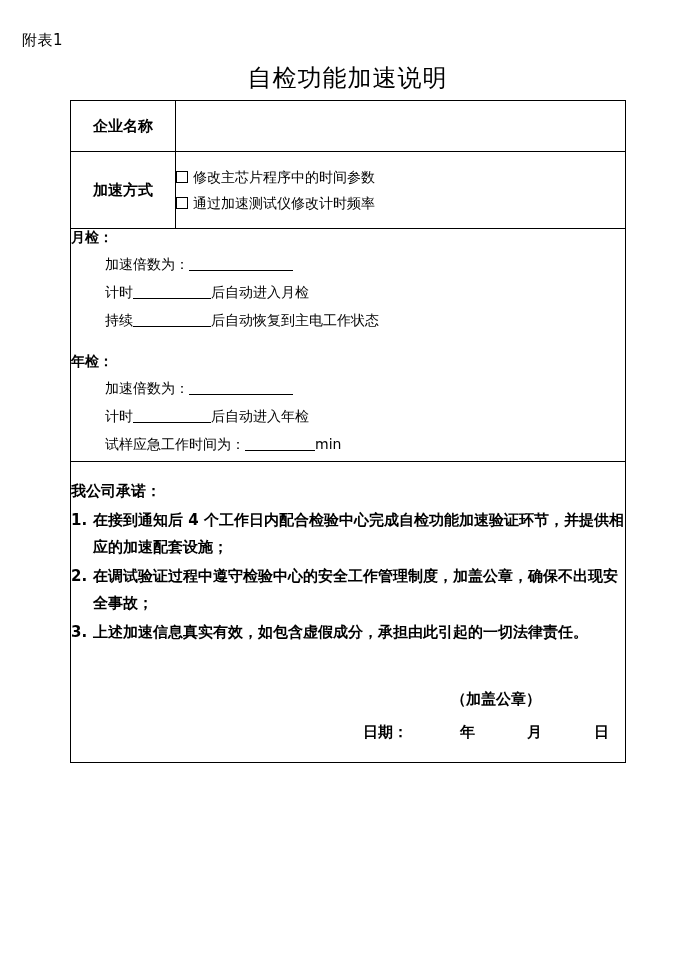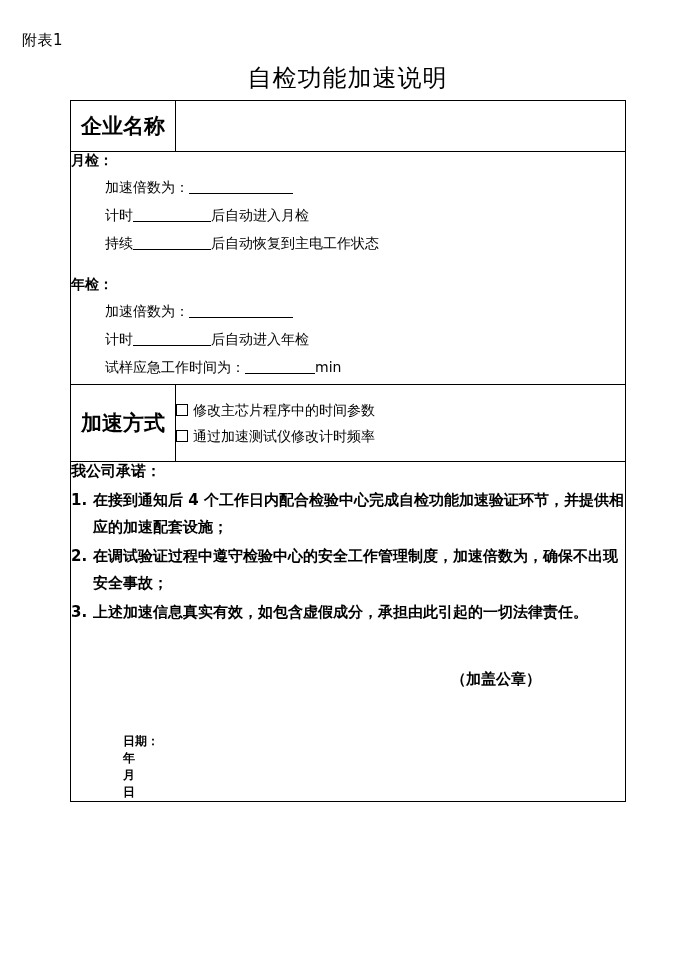"企业名称" .lbl { font-size: 21px -> 15px }
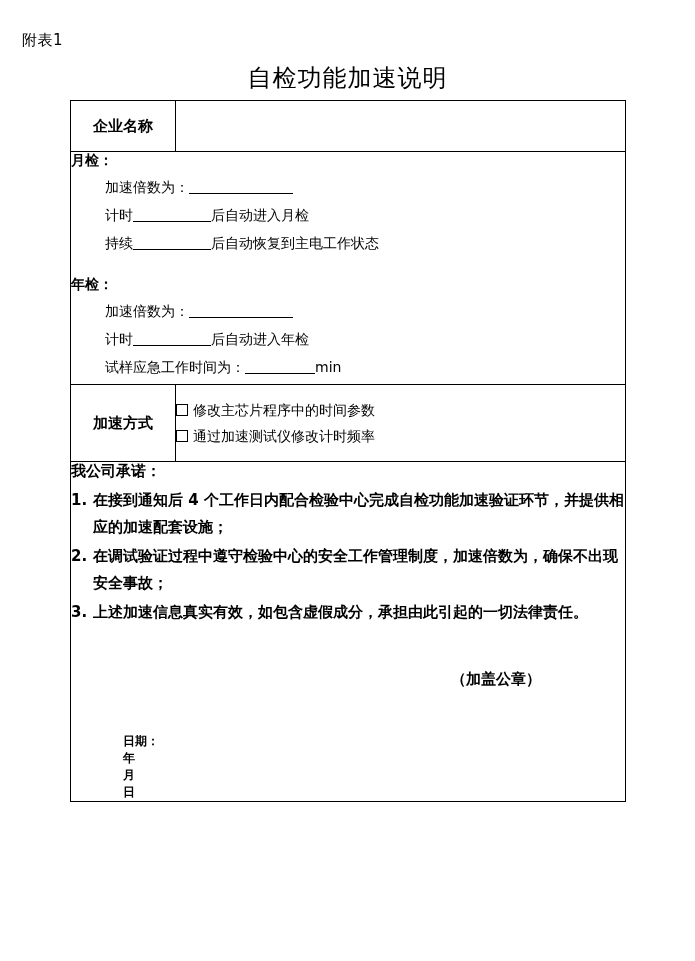"月检：" tr { order: before "加速方式" -> after "加速方式" }
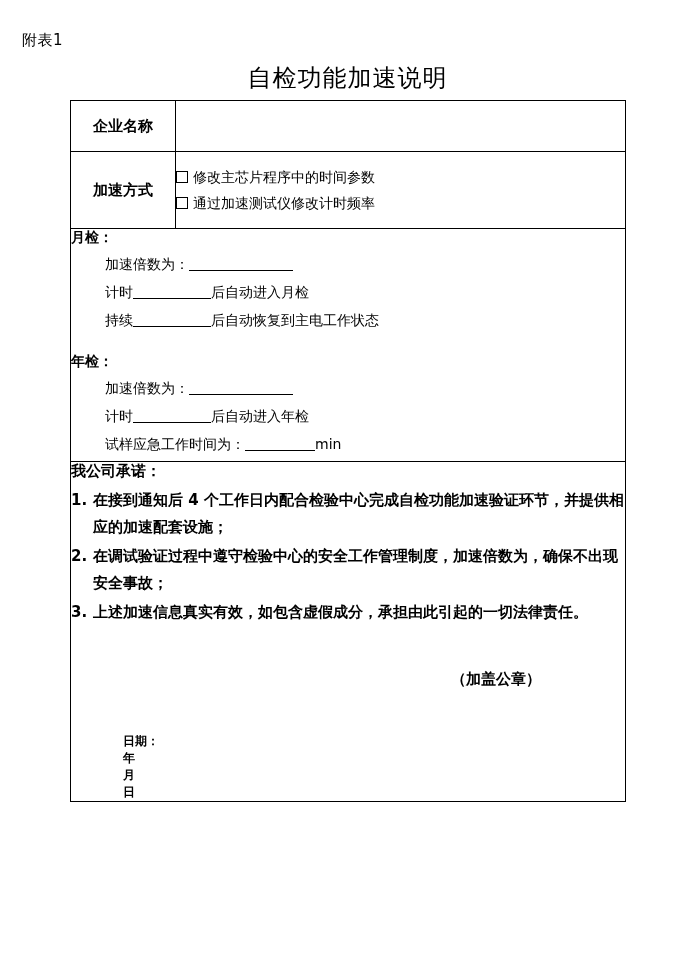"在调试验证过程中遵守检验中心的安全工作管理制度，加速倍数为，确保不出现安全事故；" div.promise-text { text: 速倍数为 -> 盖公章 }
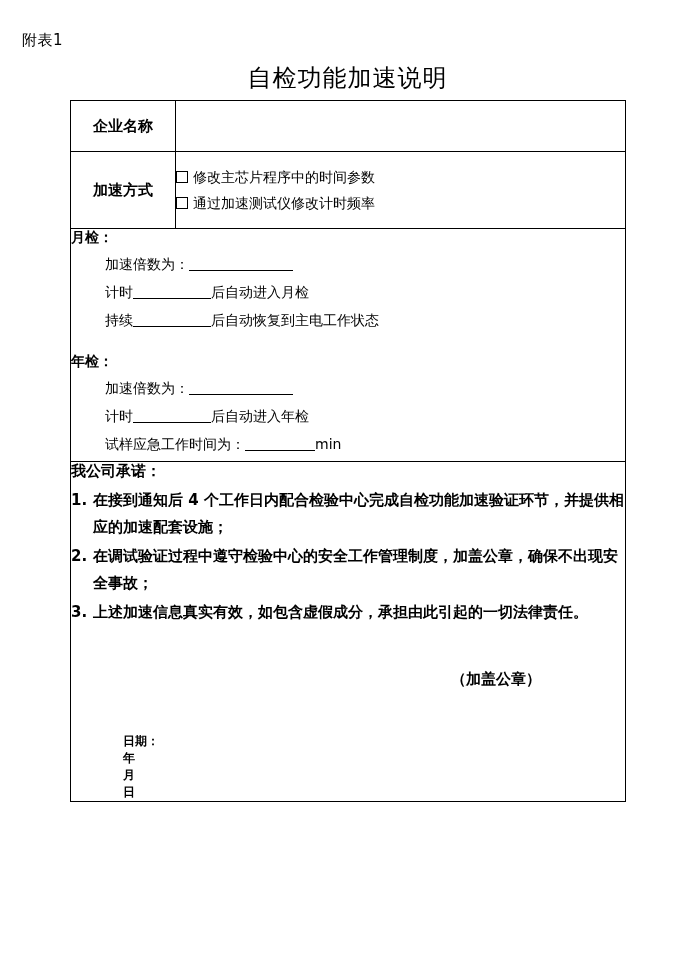"日期：" .date-row { flex-direction: column -> none; font-size: 12px -> 15px; margin-top: 44px -> 14px }
